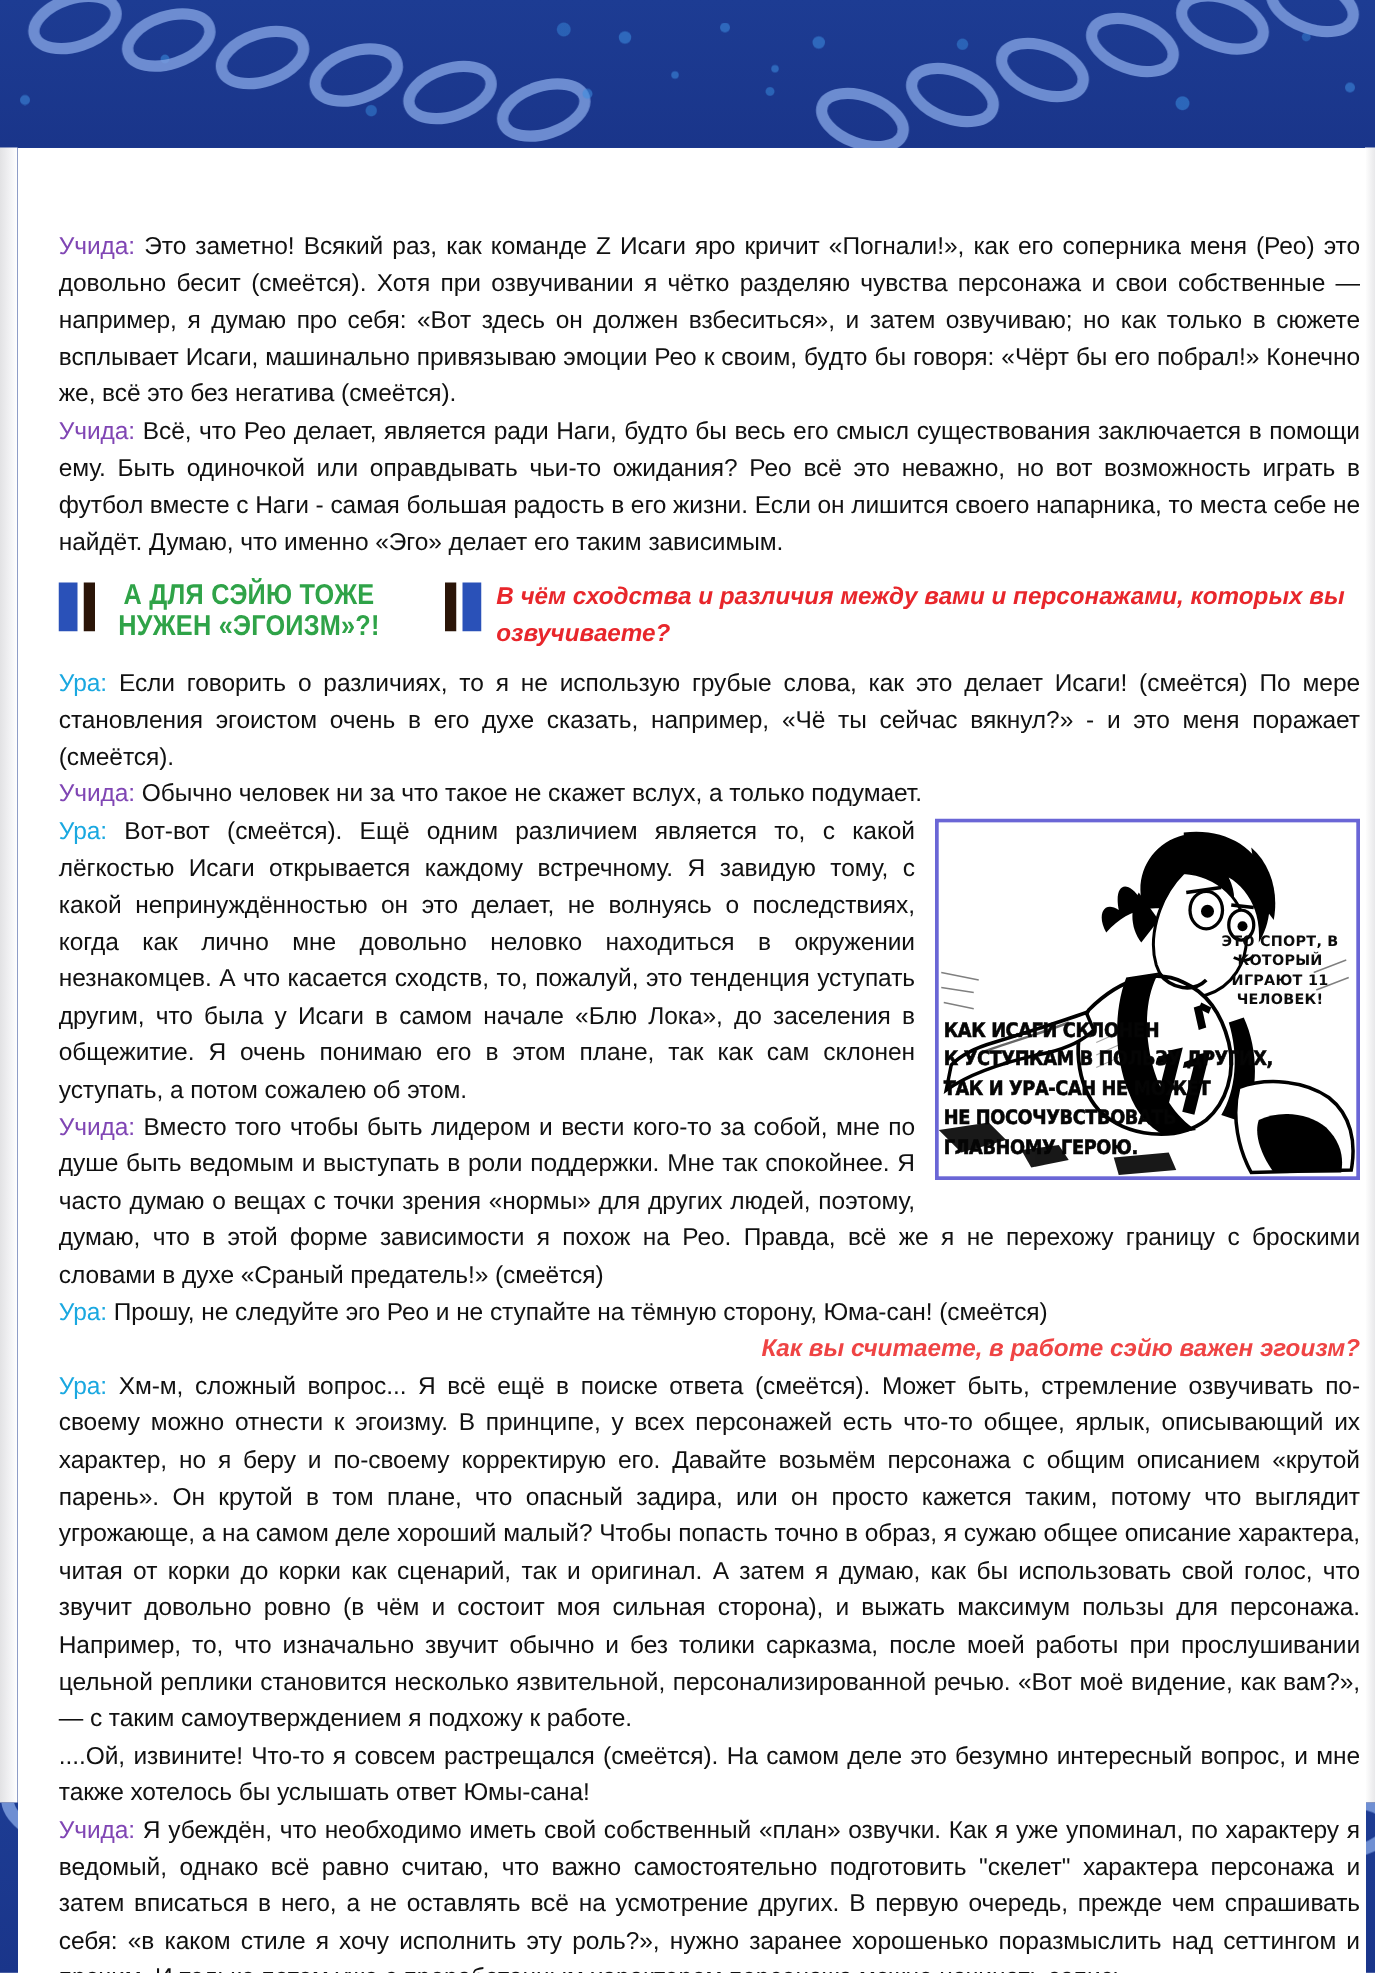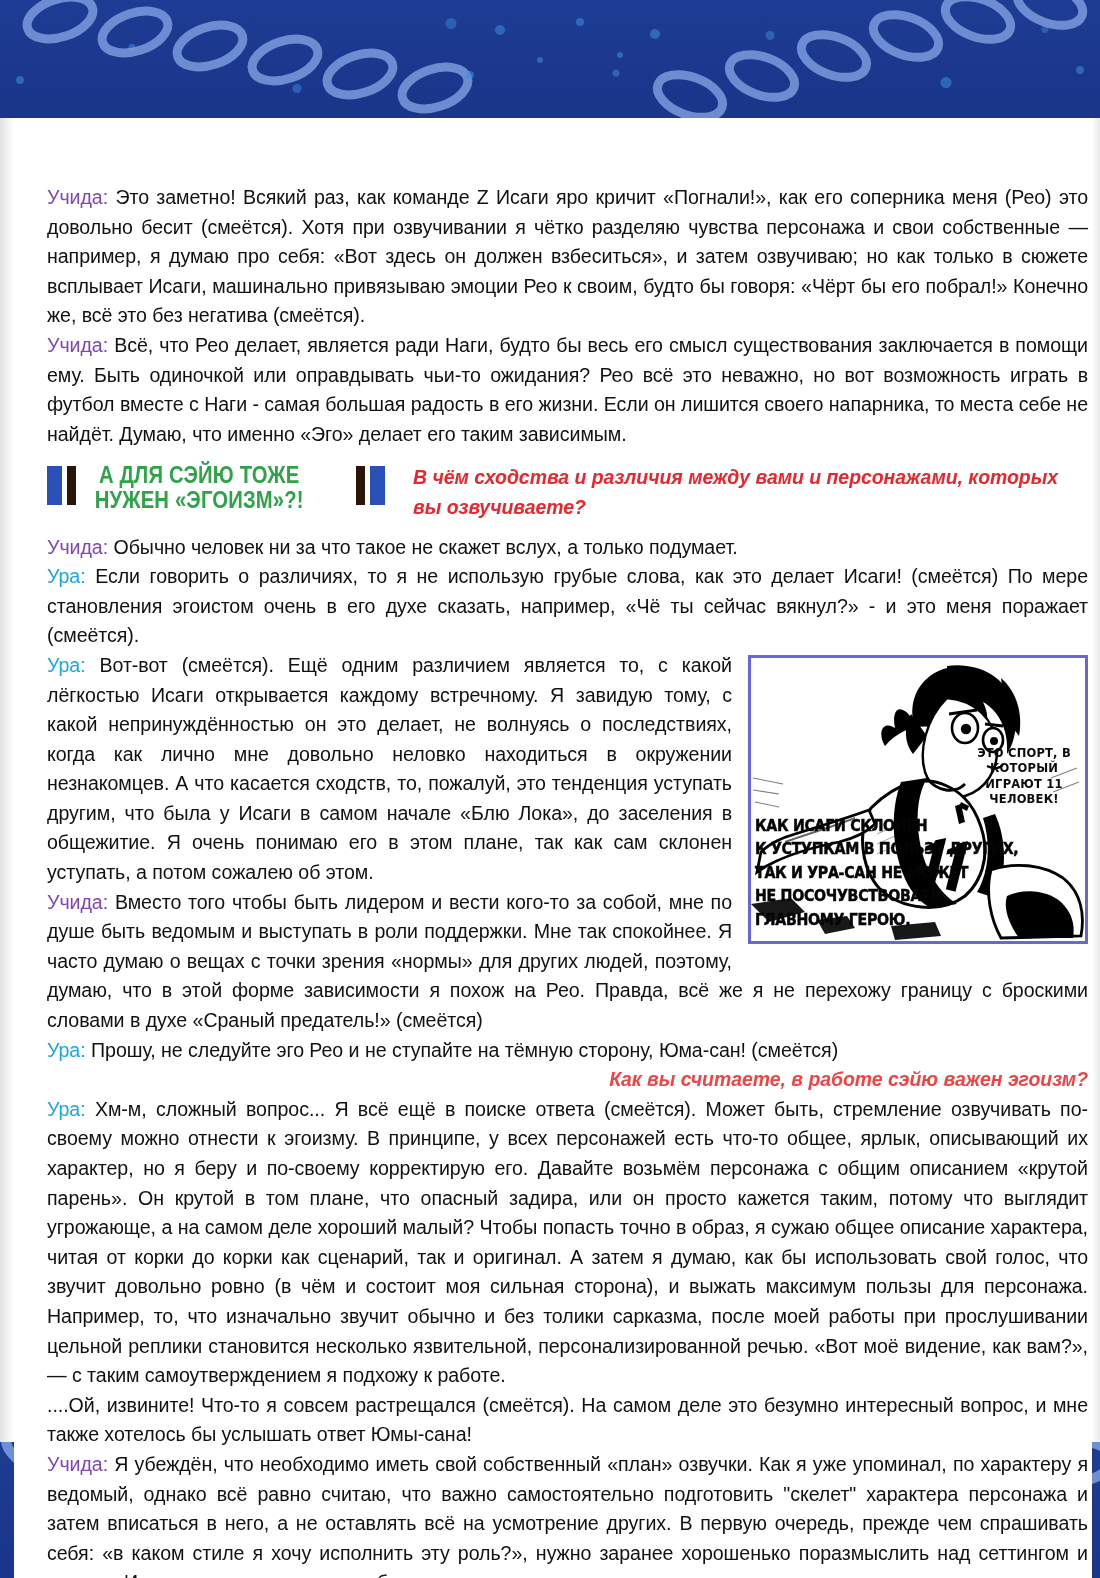"В чём сходства и различия" .headline-q { padding-left: 28px -> 12px }
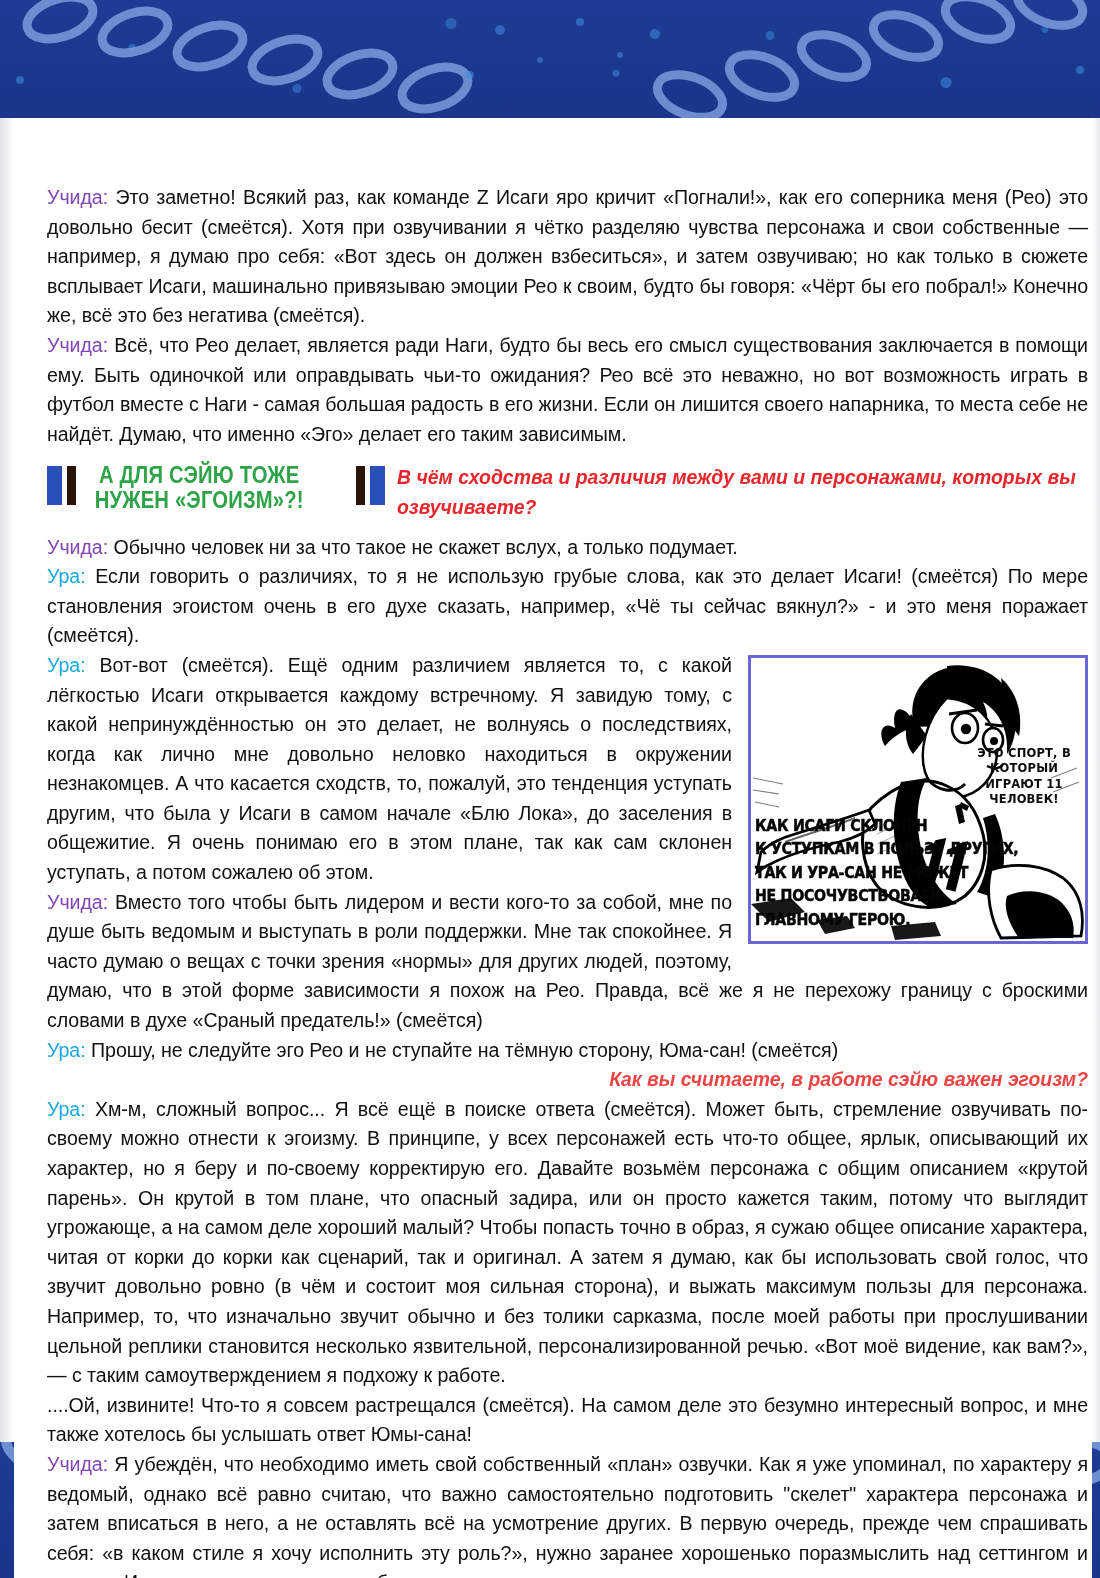"Учида: Обычно человек ни за" p.para { order: before "Ура: Если говорить о различиях," -> after "Ура: Если говорить о различиях," }
